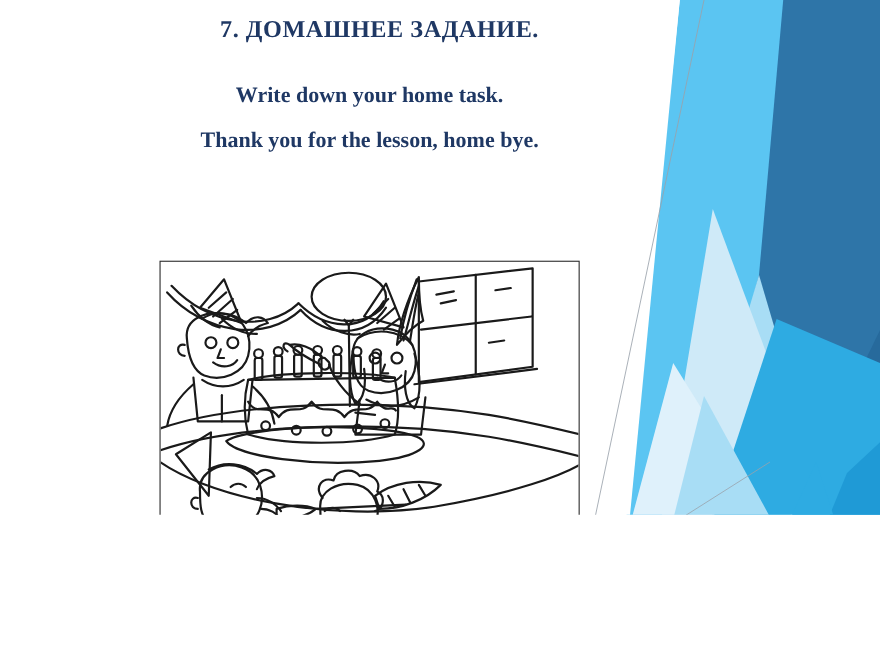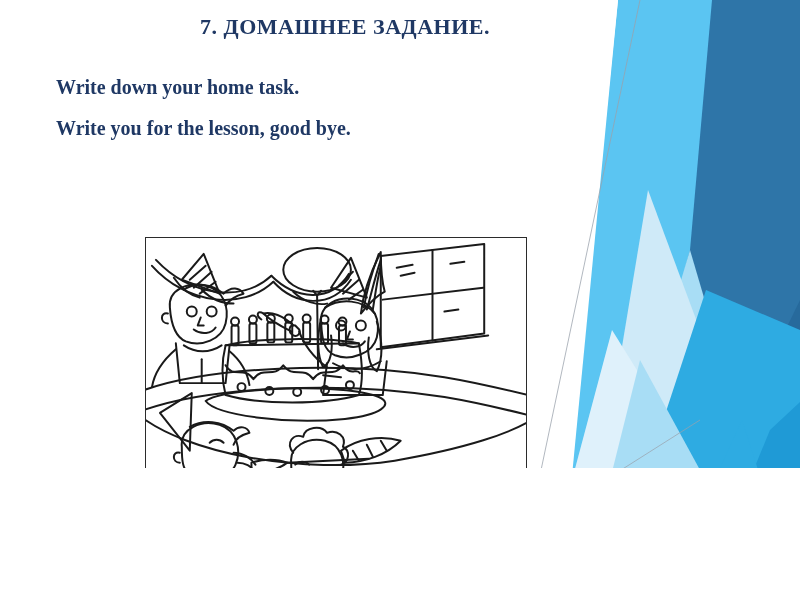"Write down your home task." .body-line { text-align: none -> center }
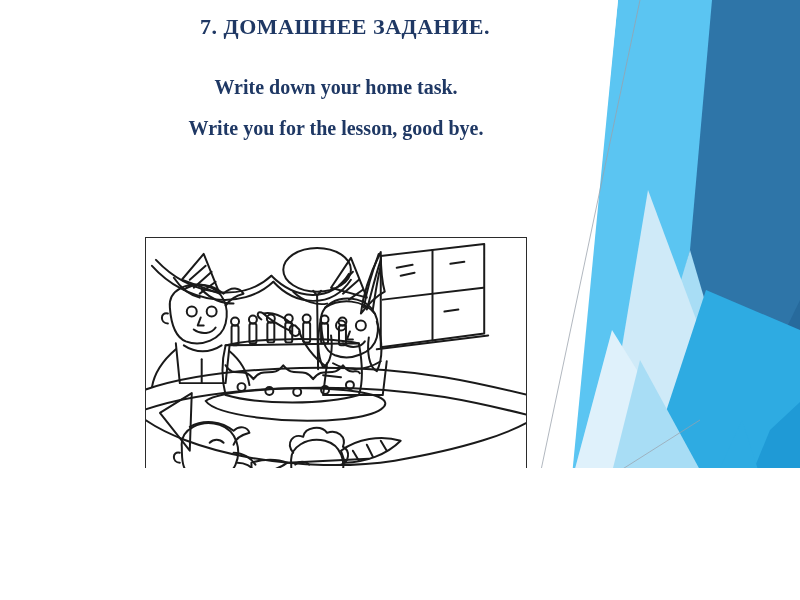"Write you for the lesson," p.body-line { text: Write you for the lesson, good -> Thank you for the lesson, home }
